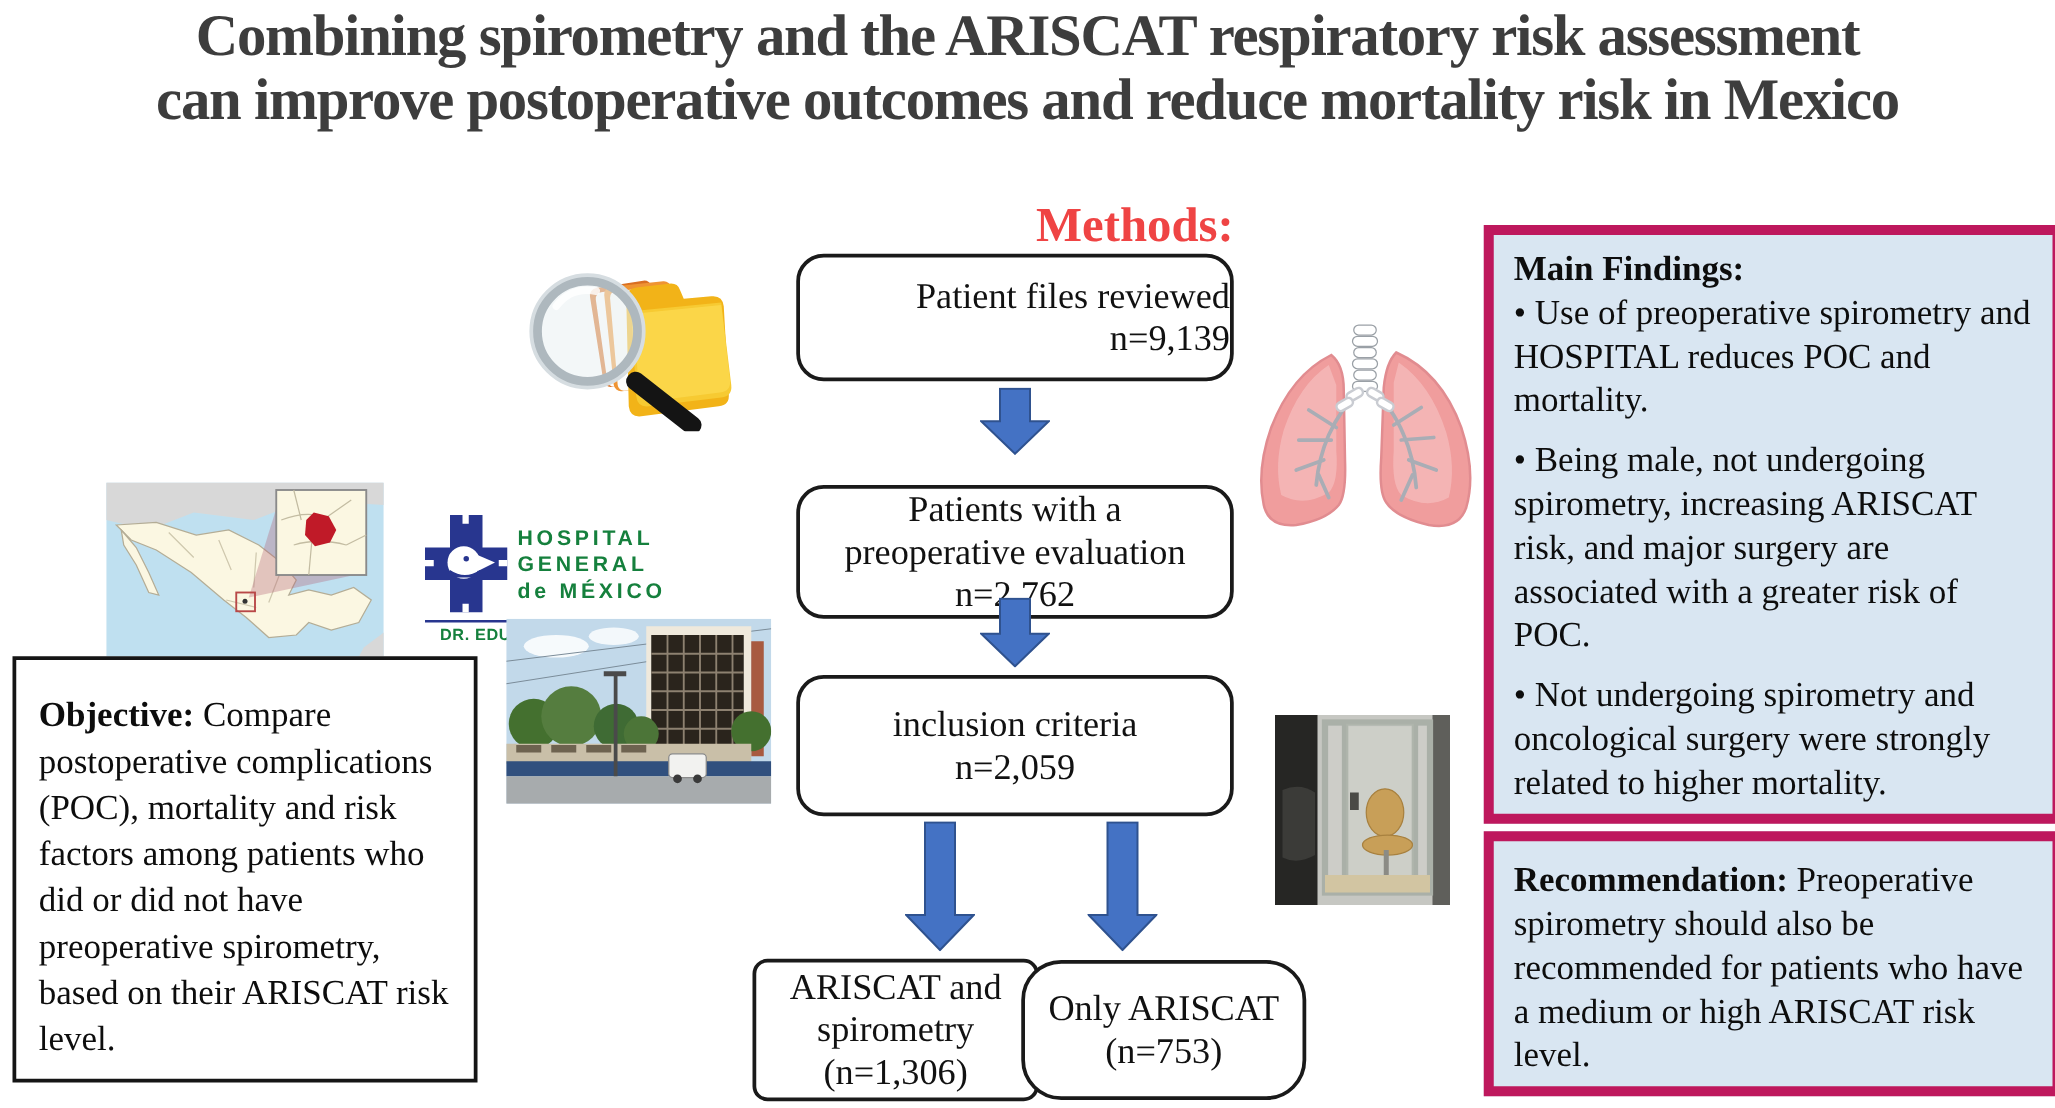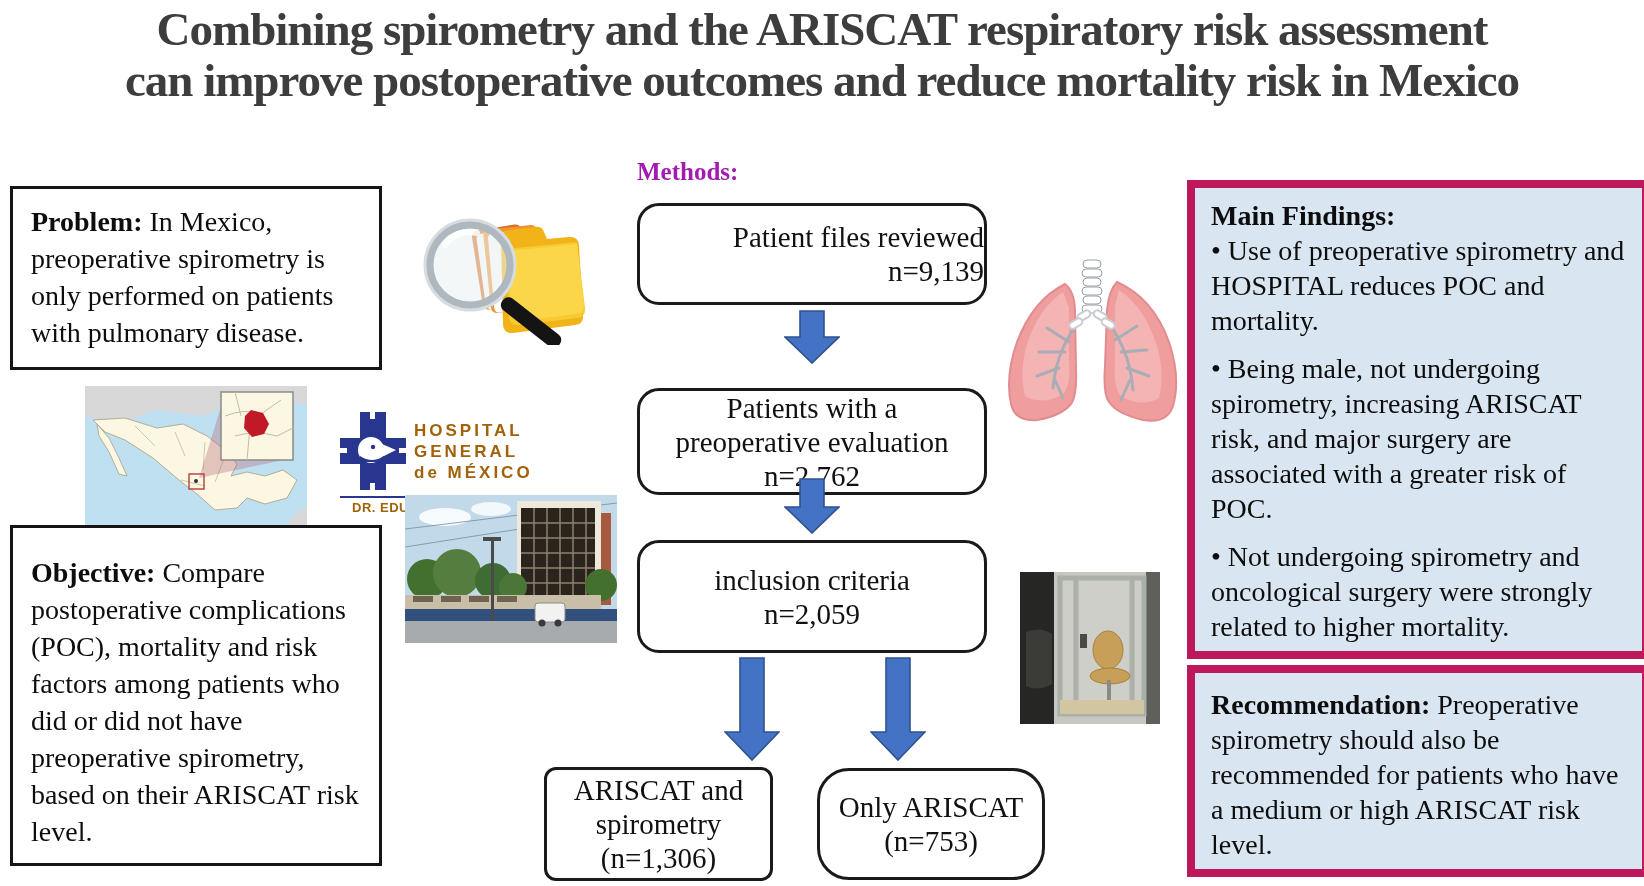"Methods:" .methods-heading { color: #a21caf -> #ef4444; font-size: 25px -> 39px; text-align: left -> right }
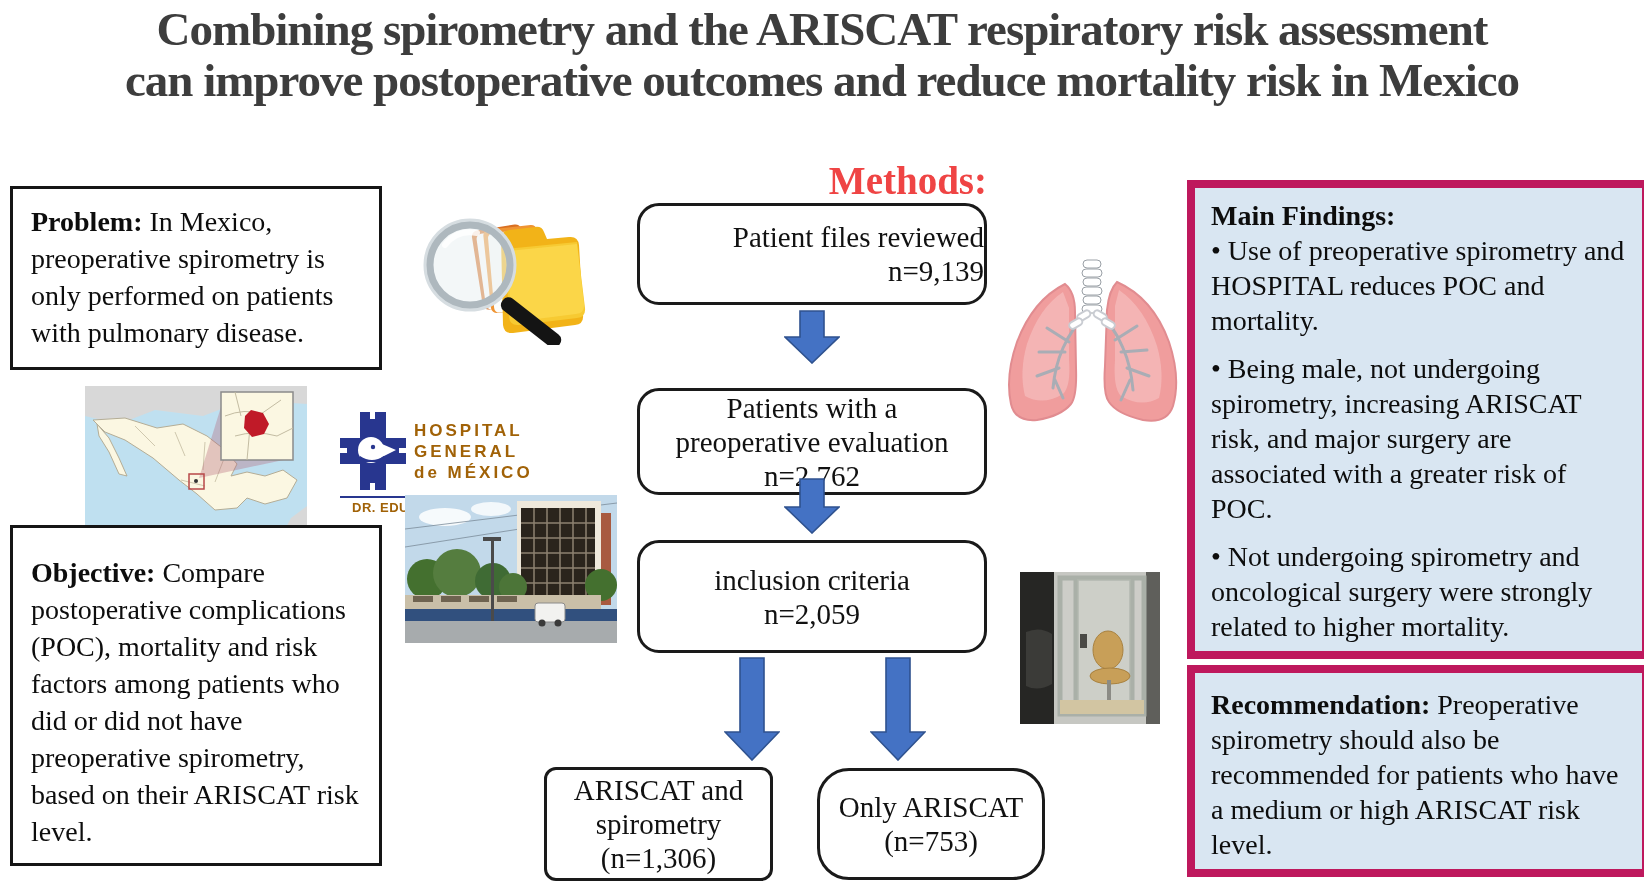"Problem: In Mexico, preoperative" div.sqbox { html: <div> <div> <b>Problem:</b><span> In Mexico, preoperative spirometry is only performed on patients with pulmonary disease.</span> </div> </div> -> none }
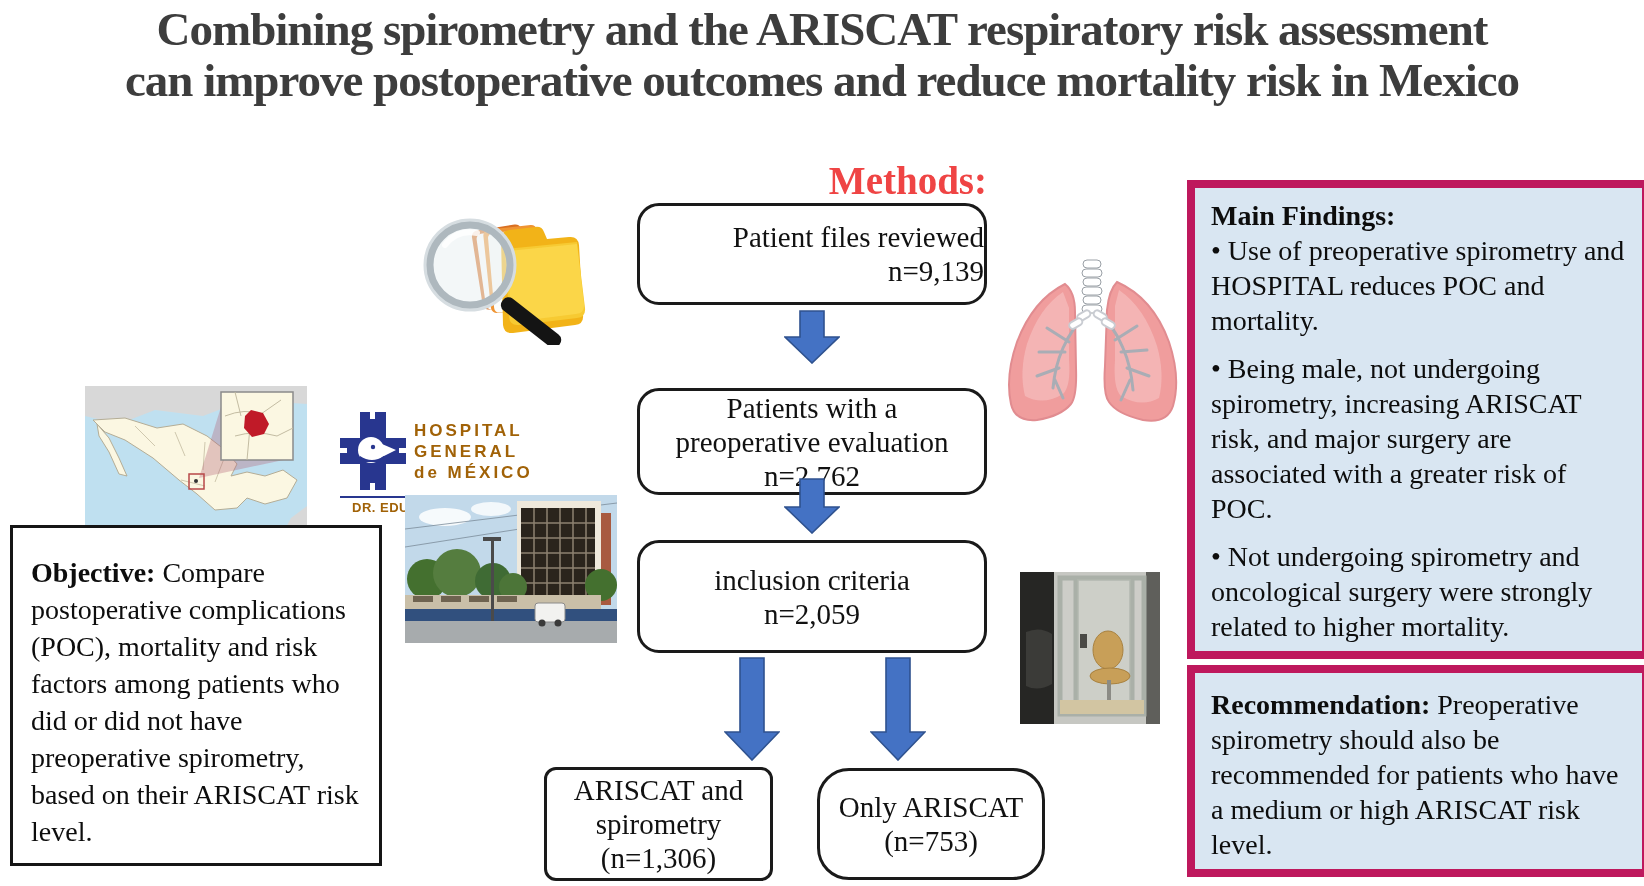"HOSPITAL" .logo-text { color: #a16207 -> #15803d }
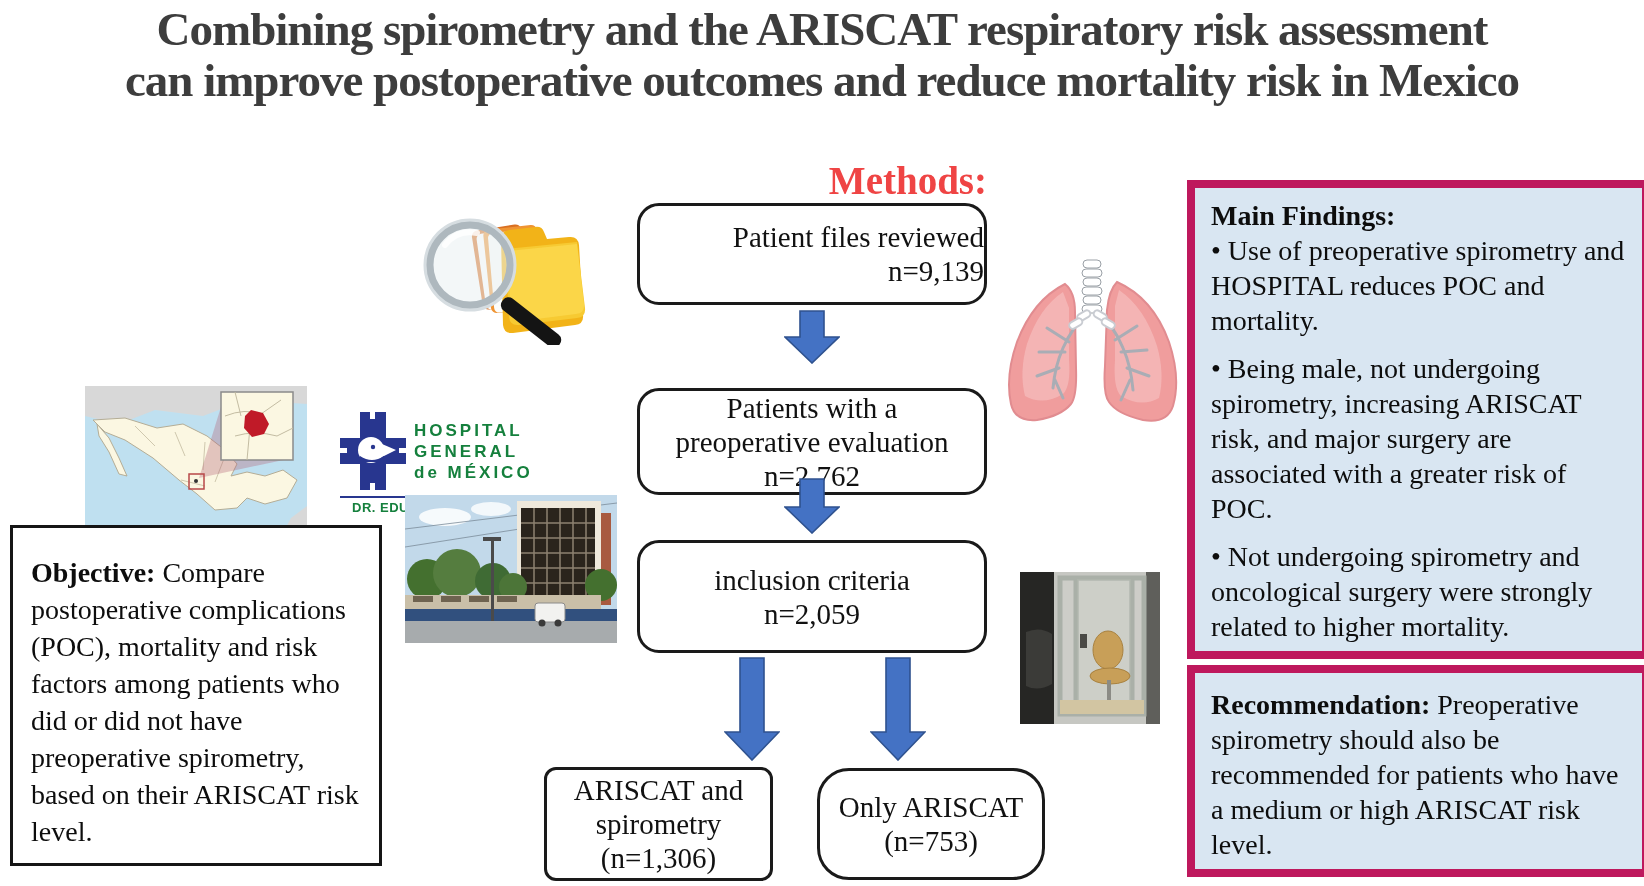"ARISCAT and" div.flowbox { left: 544px -> 602px }
